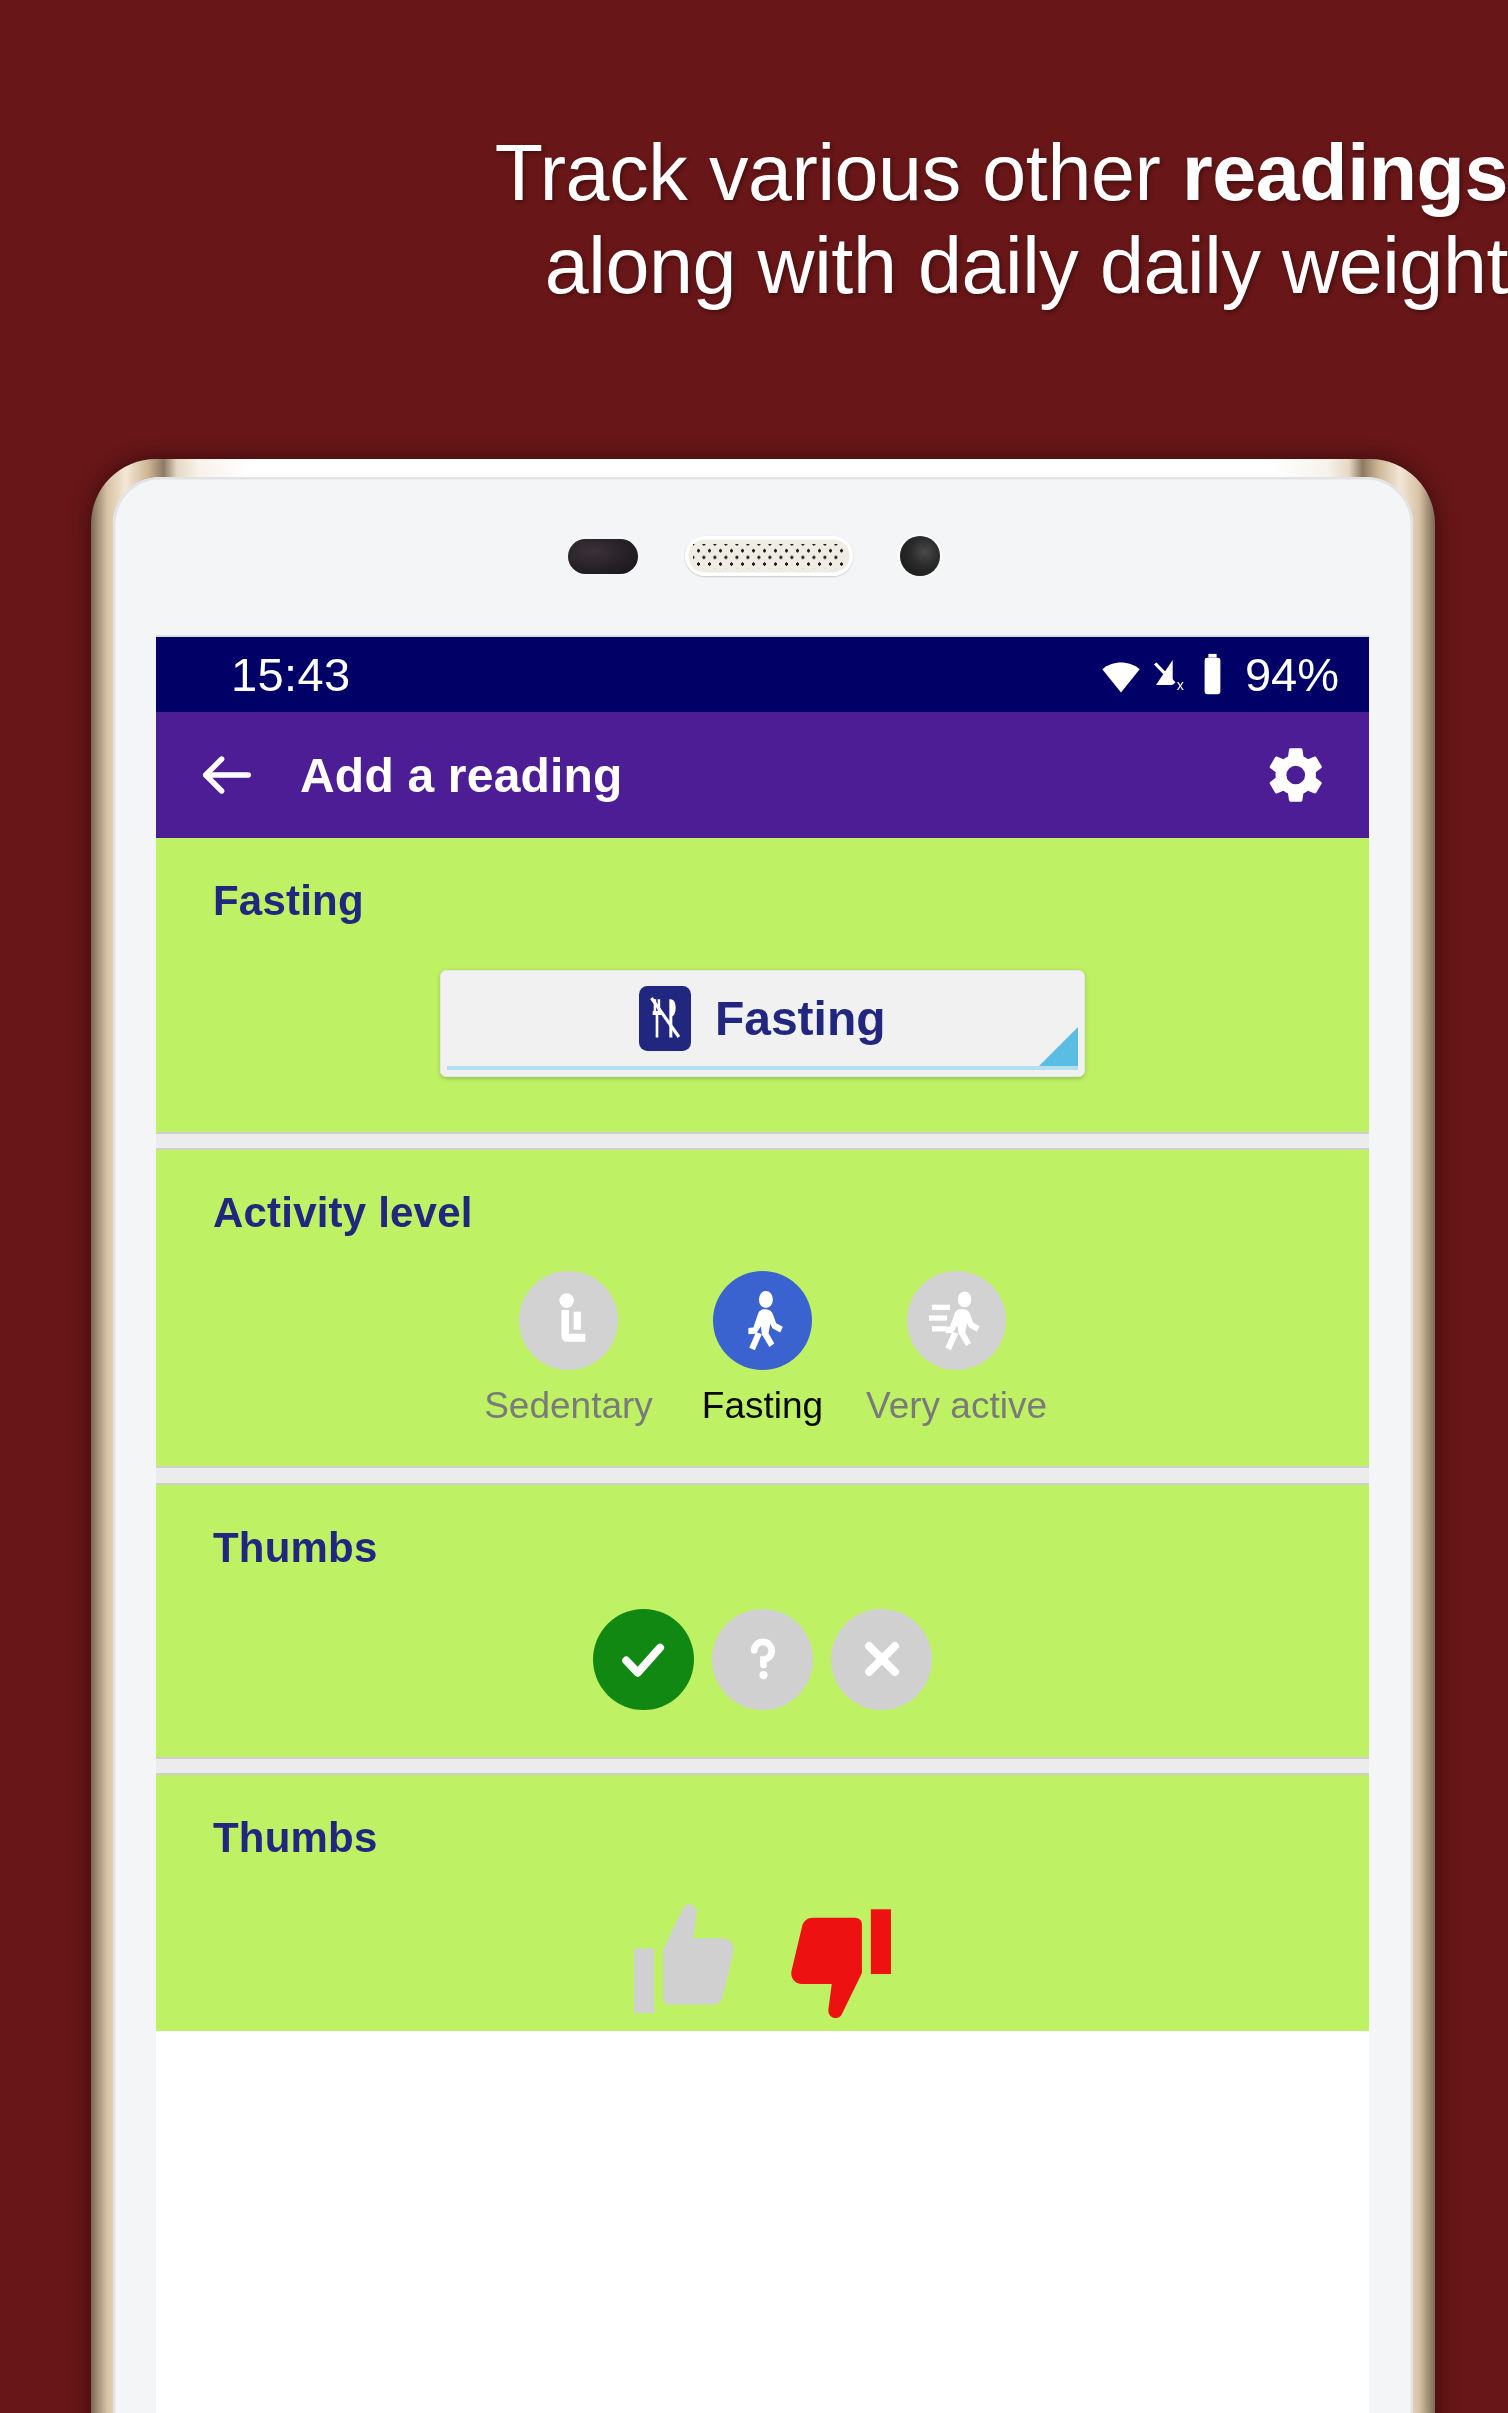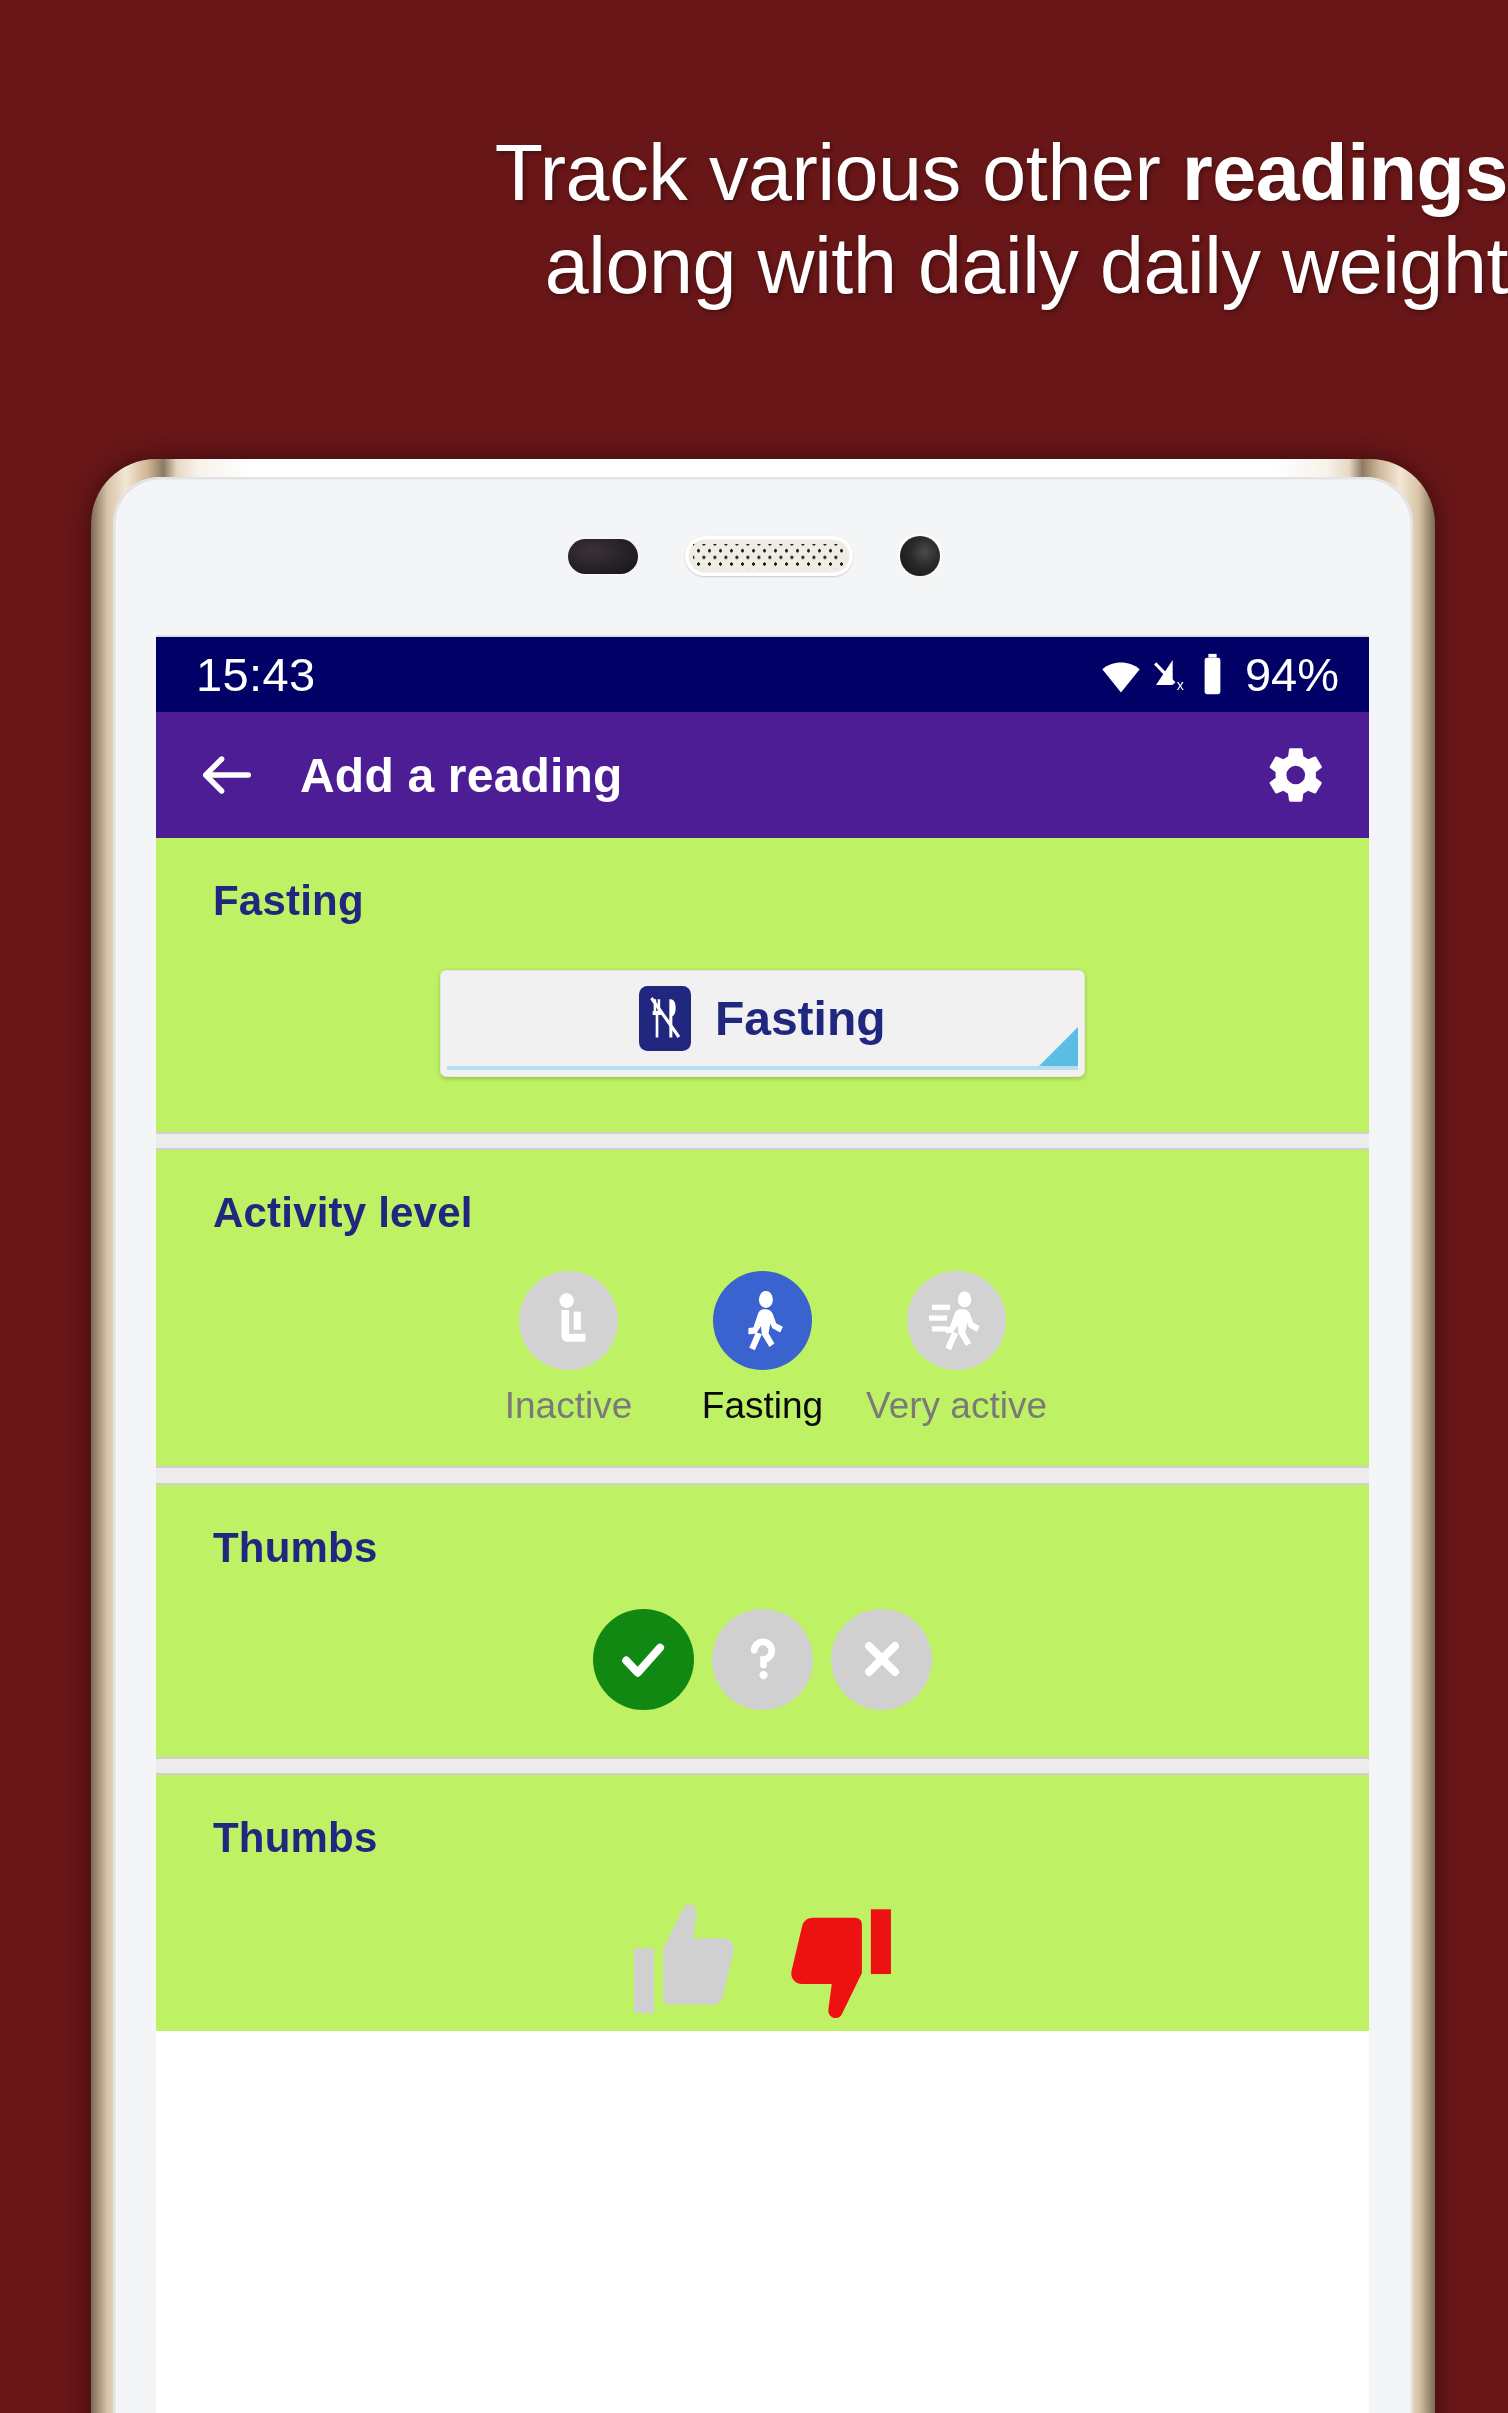"15:43" .status-time { margin-left: none -> 35px }
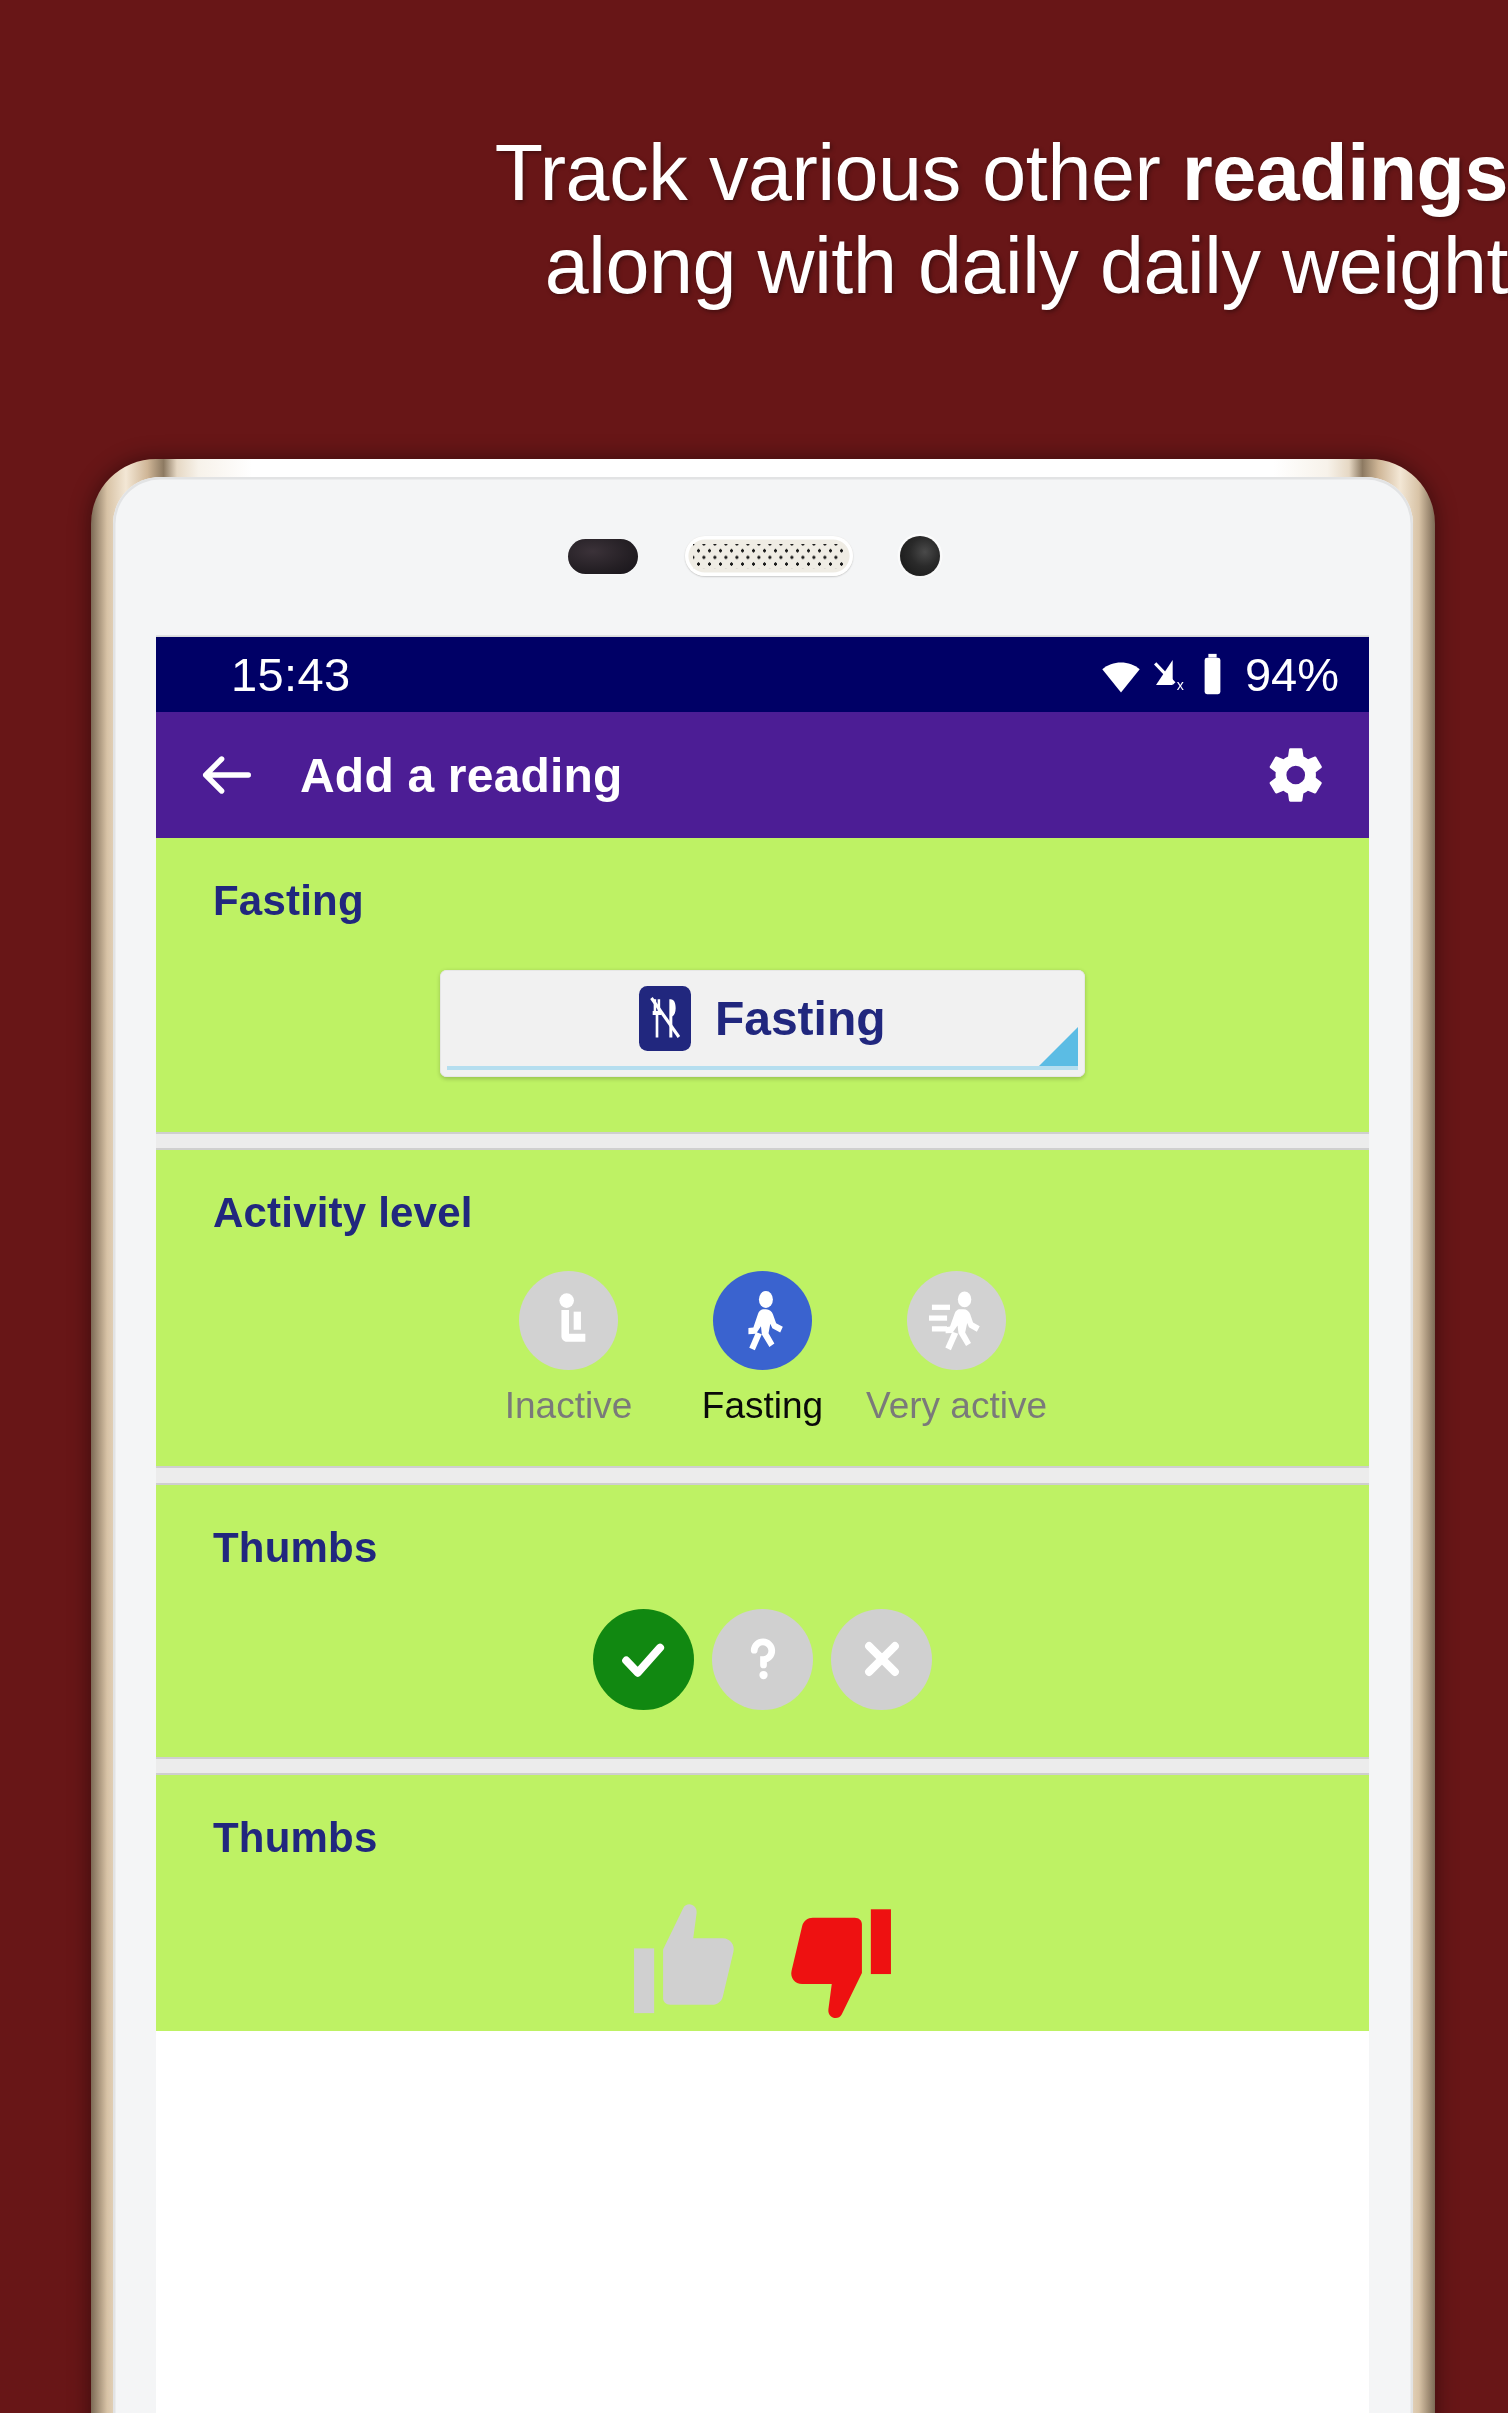"Inactive" div.activity-label { text: Inactive -> Sedentary }
